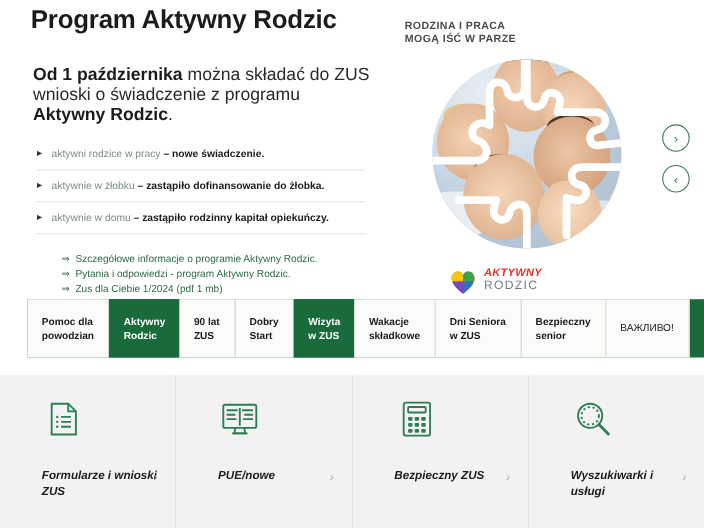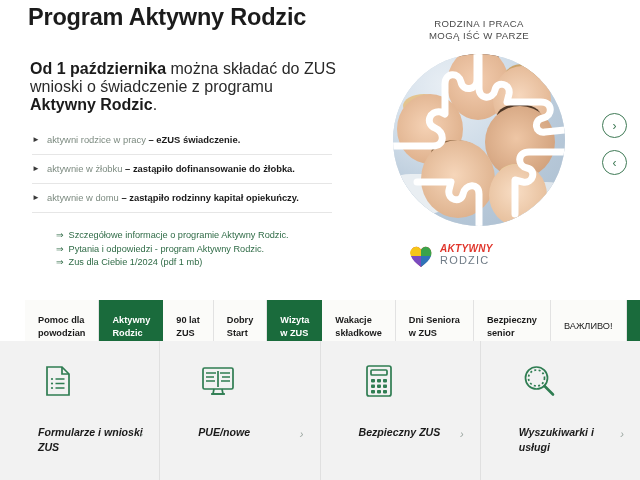"RODZINA I PRACA" .hero-claim { font-weight: none -> bold; text-align: center -> none }
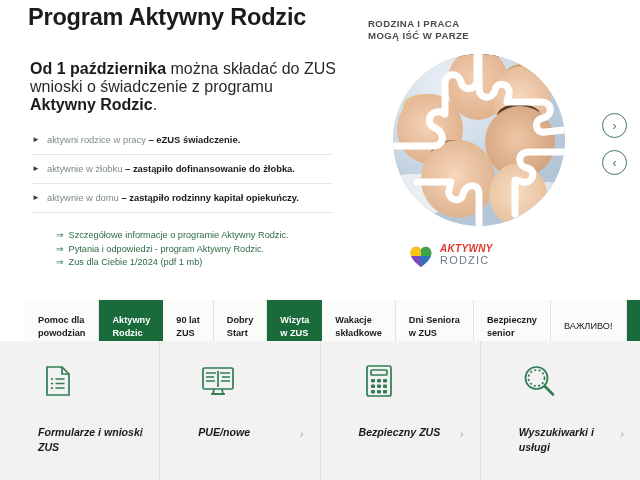"– eZUS świadczenie." span.tail-txt { text: eZUS -> nowe }
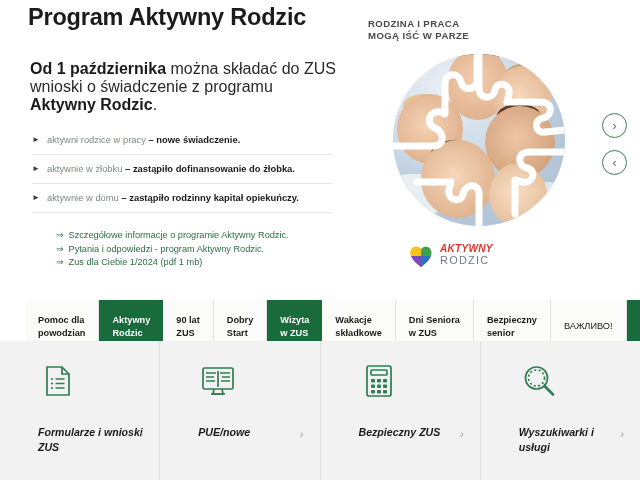"Pomoc dla" .tabbar { top: 300px -> 272px }
